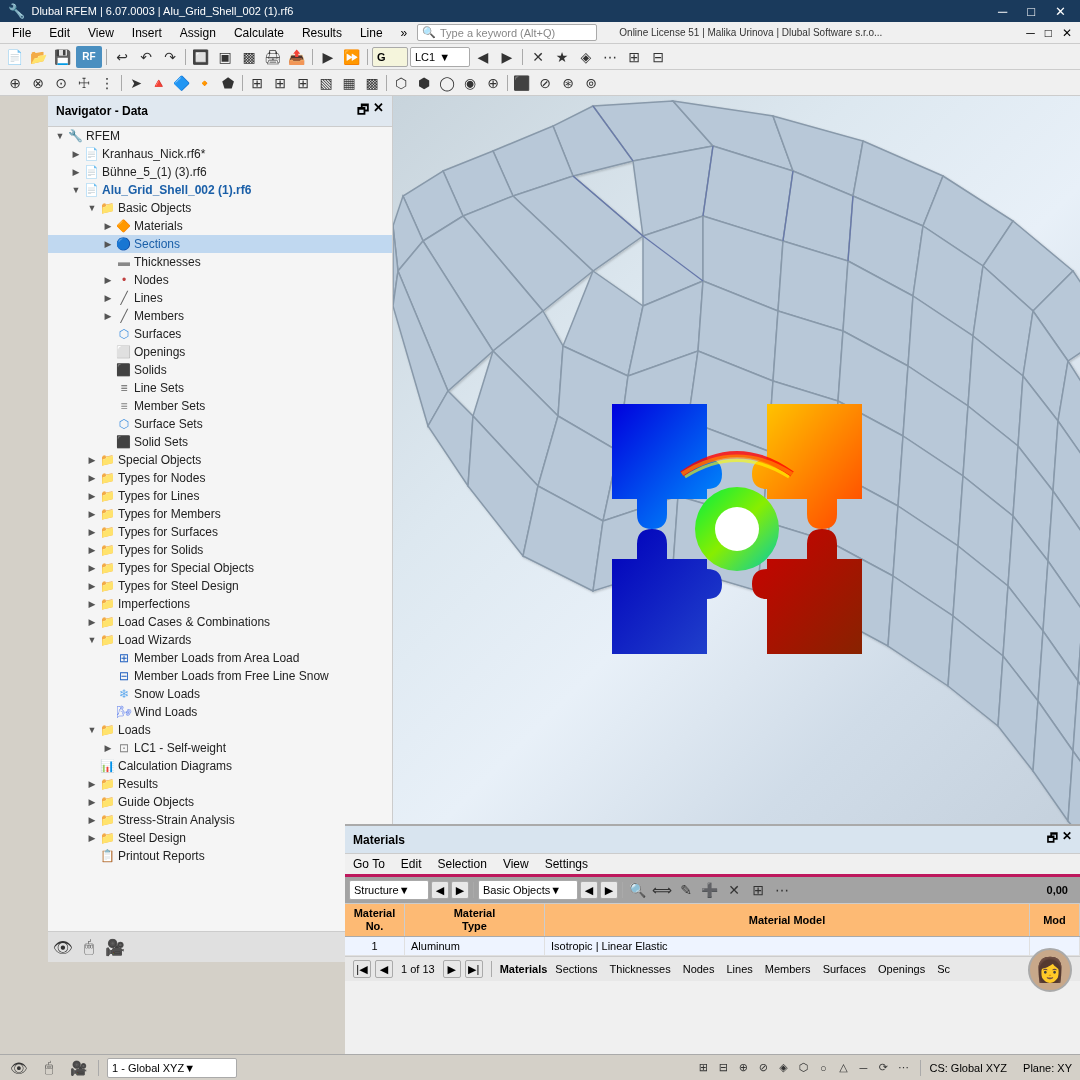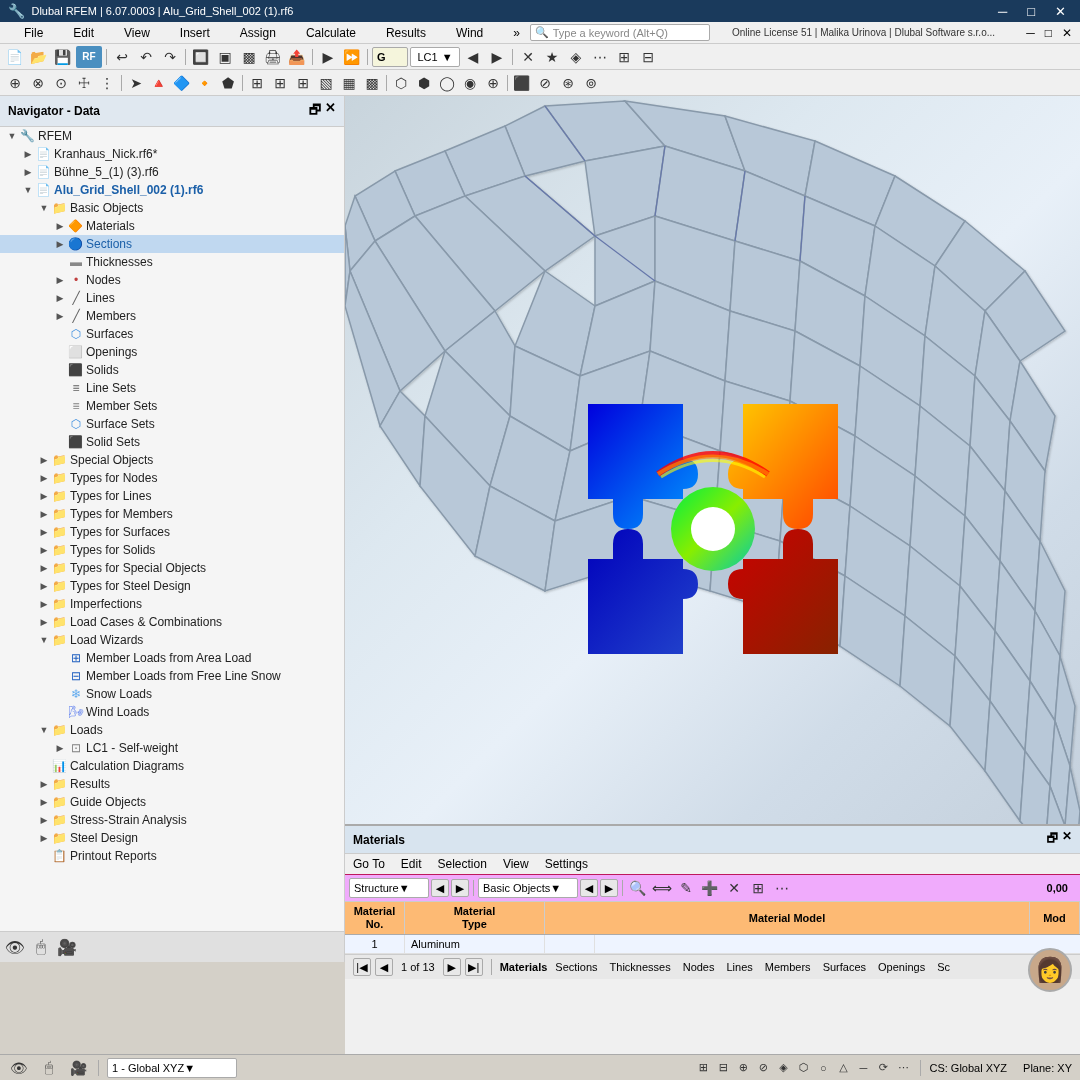"File" #menu-bar .menu-item { margin-left: 12px -> none }
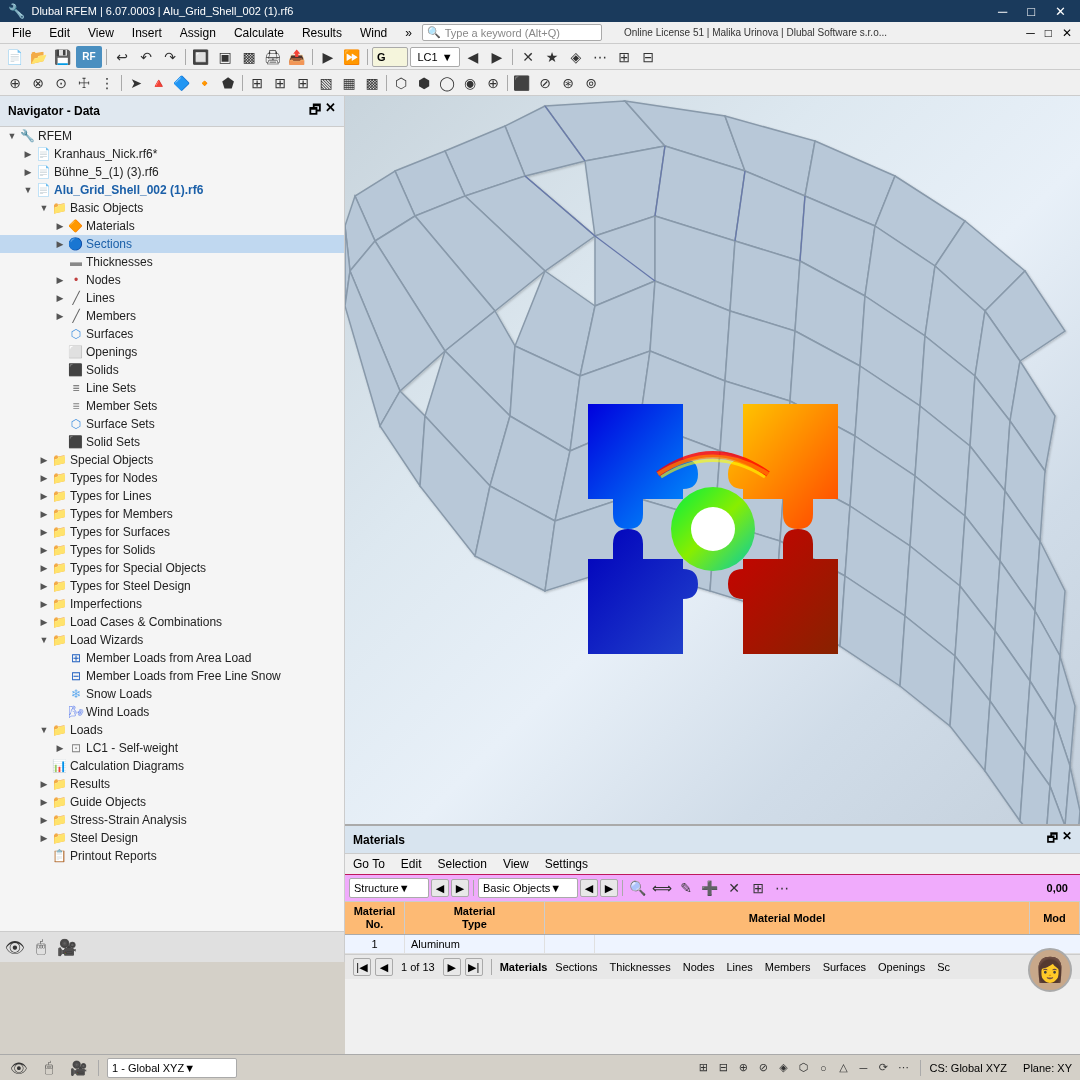"Wind" span.menu-item { text: Wind -> Line }
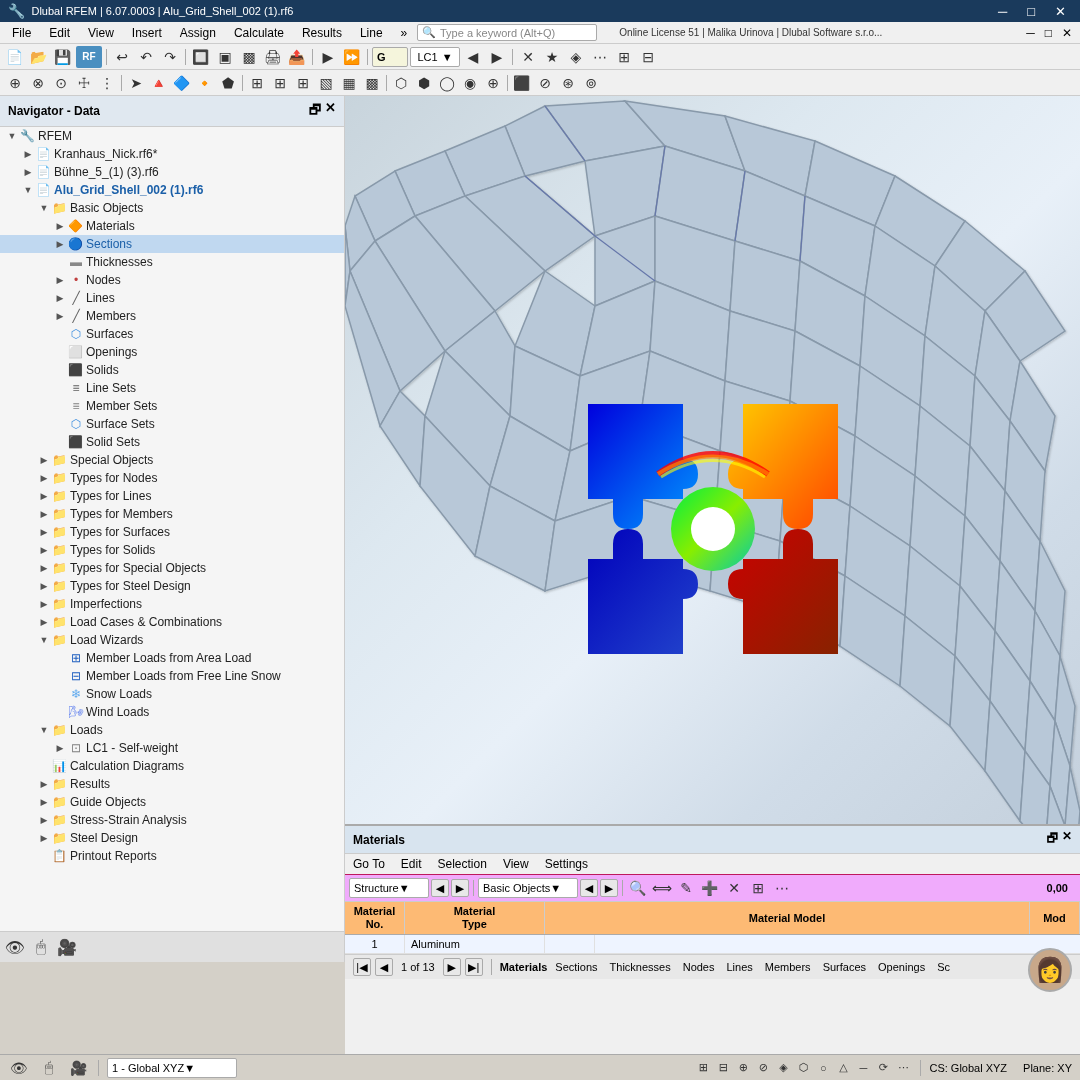"LC1" div.toolbar-dropdown { justify-content: center -> none; width: 50px -> 60px }
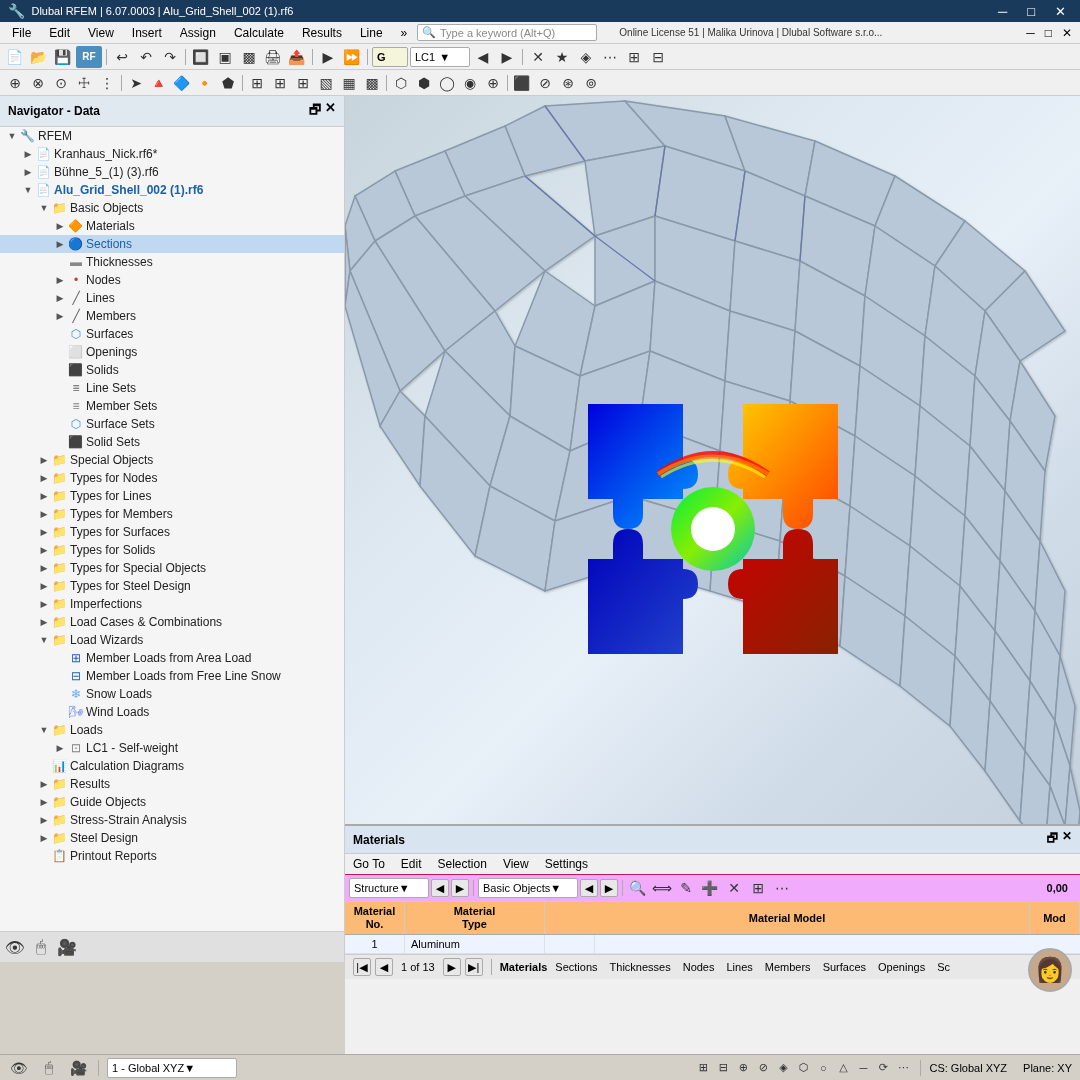"Navigator - Data" div { padding-left: none -> 48px }
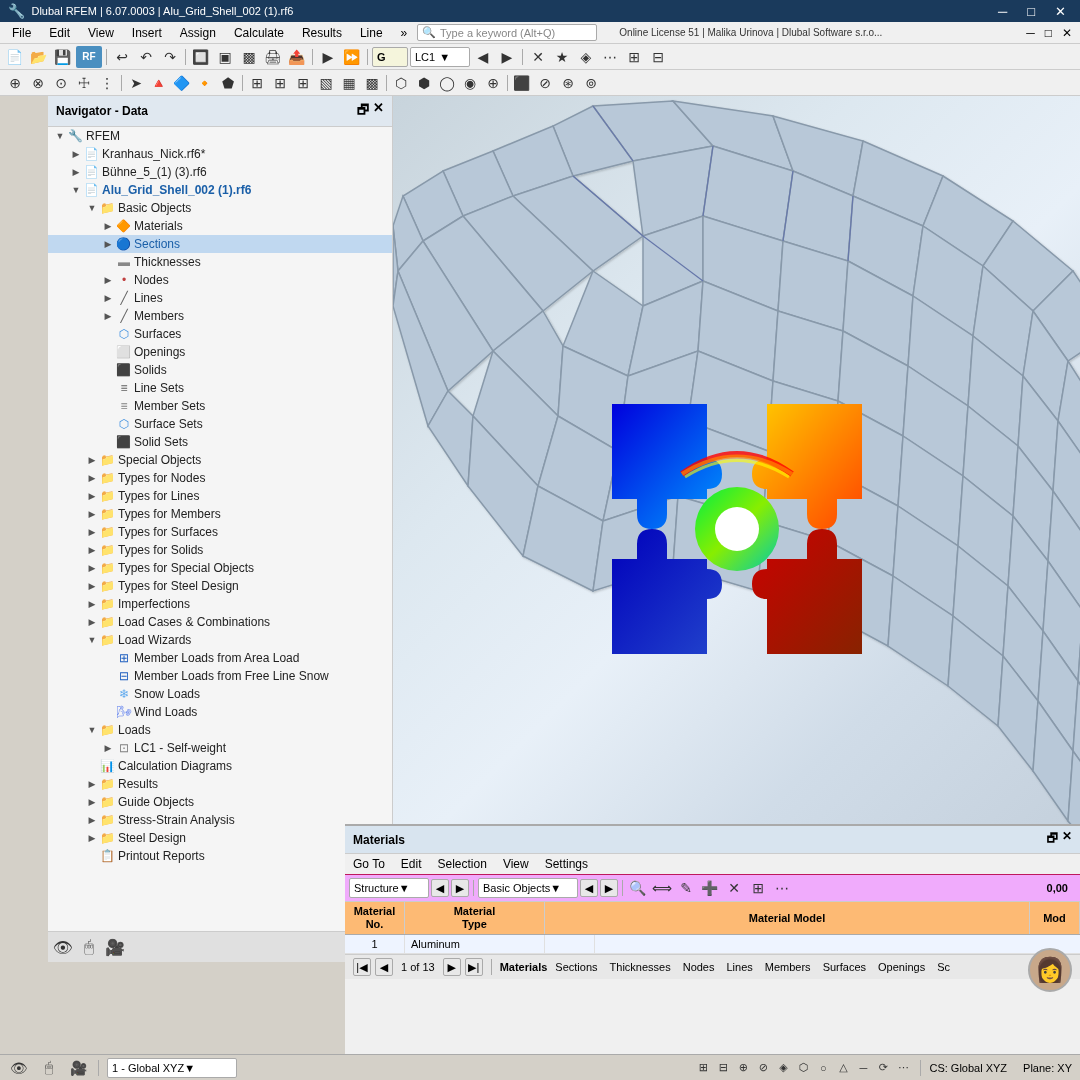"Go To" #bottom-panel-menubar { border-bottom: 1px solid #be185d -> 3px solid #be185d }
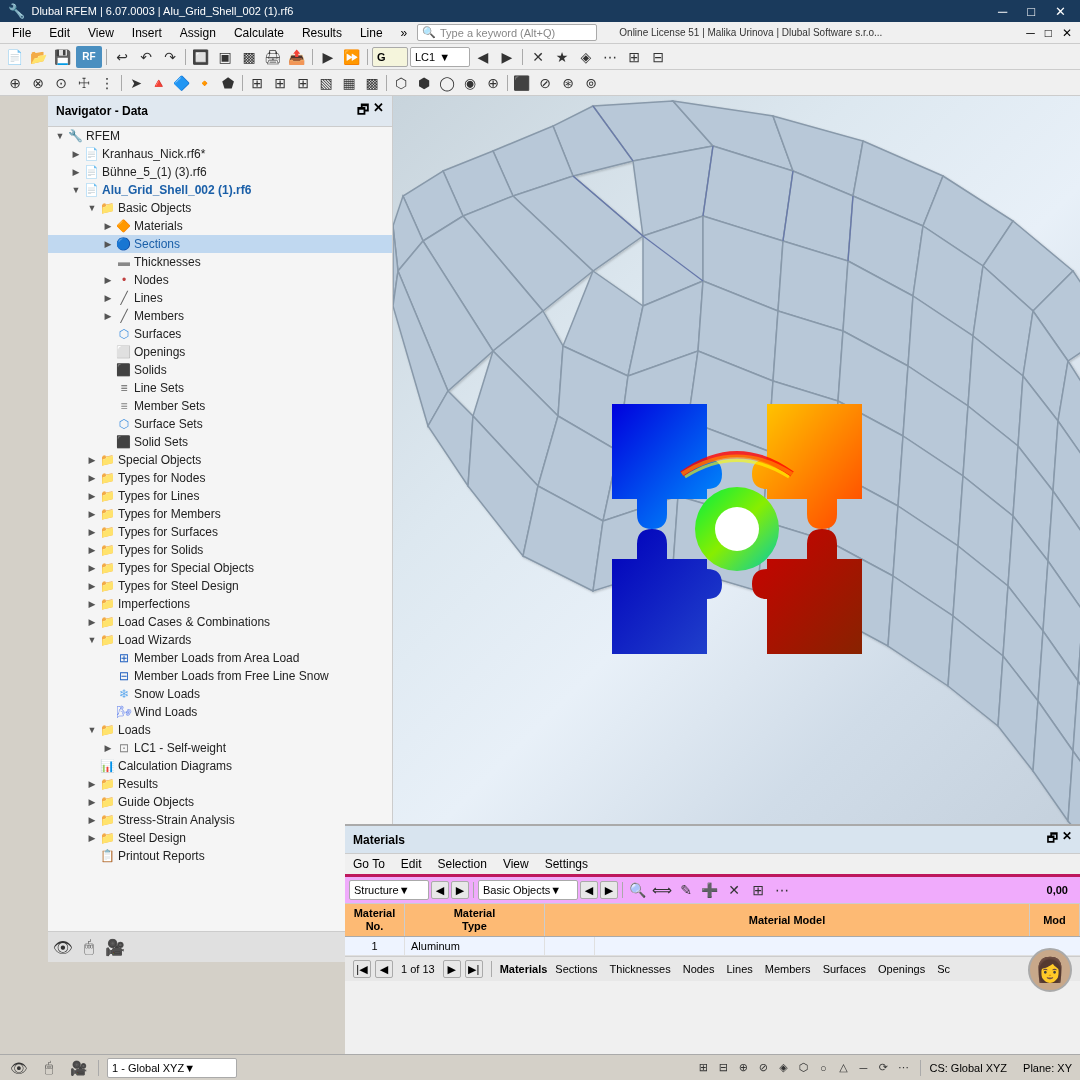"Structure" #bottom-panel-toolbar { background: #f0abfc -> #a3a3a3 }
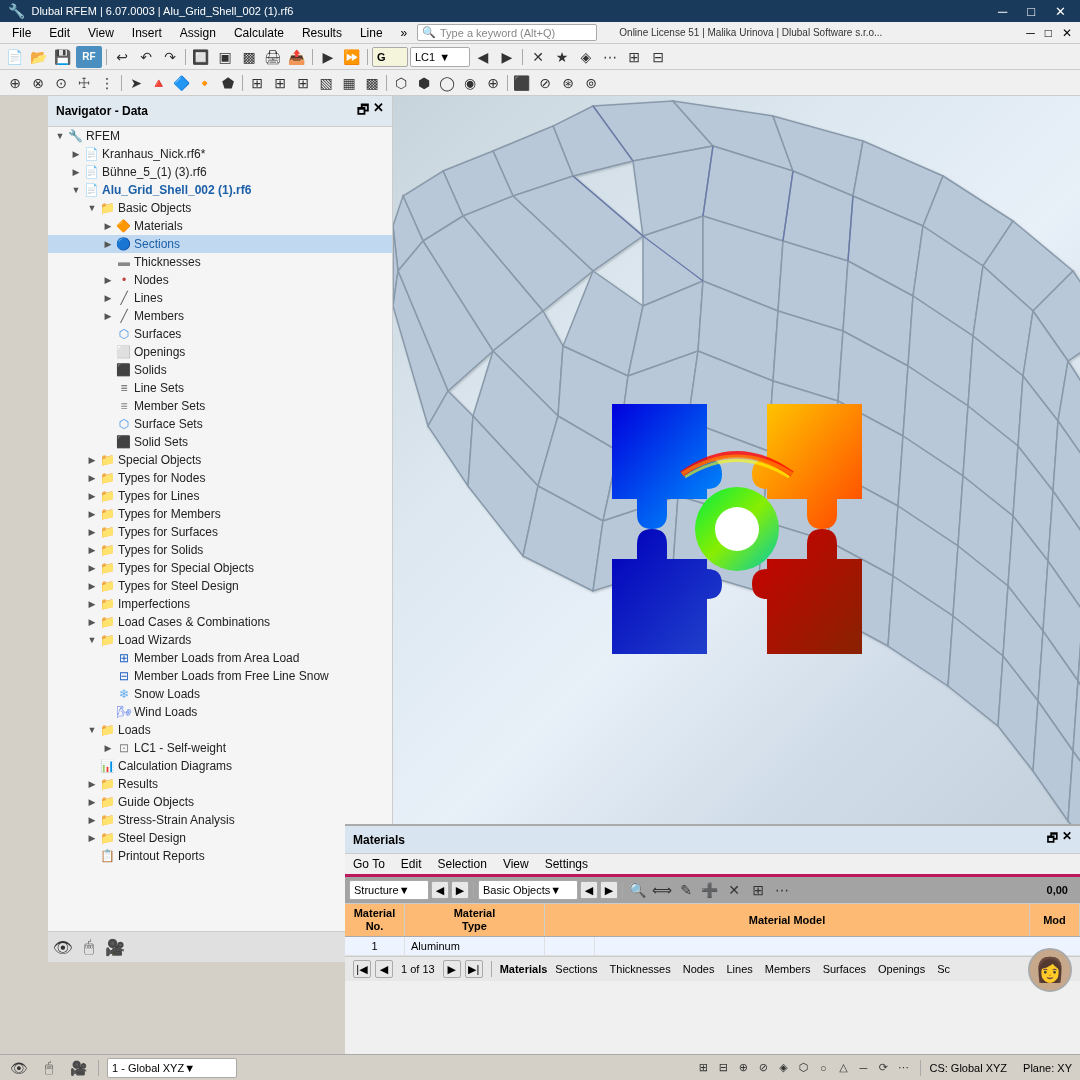"Isotropic | Linear Elastic" div.table-cell { html: none -> <div> <span>Isotropic | Linear Elastic</span> </div> }
